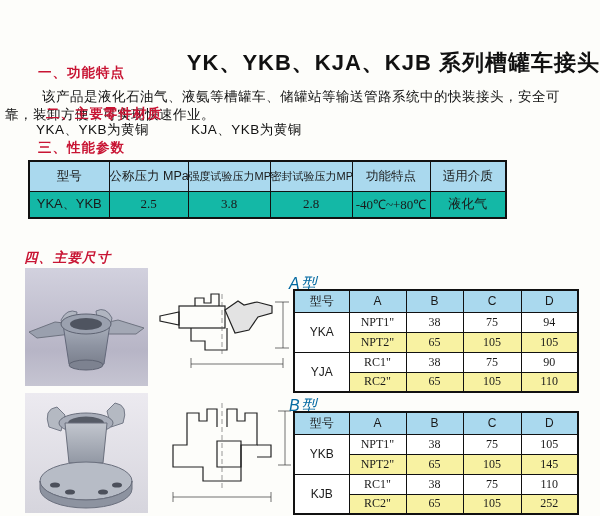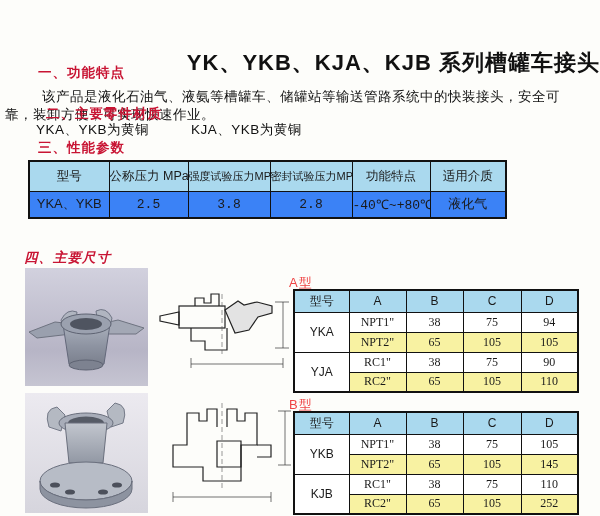"YKA、YKB" .perf-table tr.r1 td { background: #3b82f6 -> #14b8a6 }
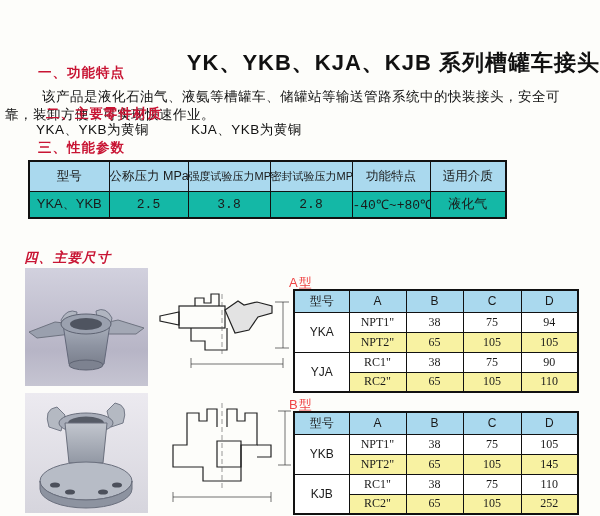"2.5" .num { font-family: Liberation Mono, monospace -> Liberation Serif, serif }
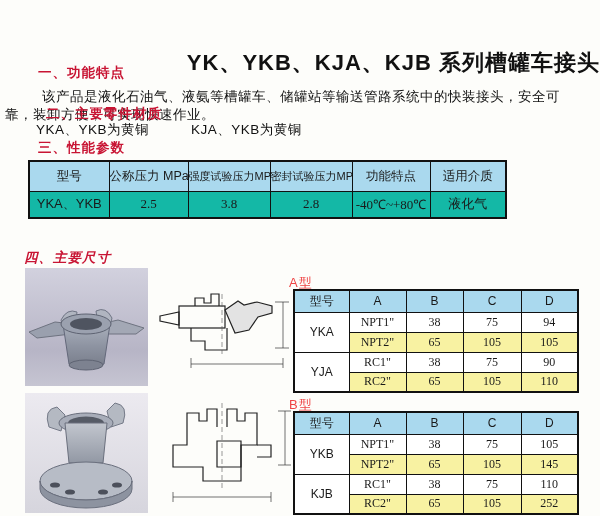"A型" .dim-label { color: #ef4444 -> #0369a1; font-size: 13px -> 16px; font-style: none -> italic }
